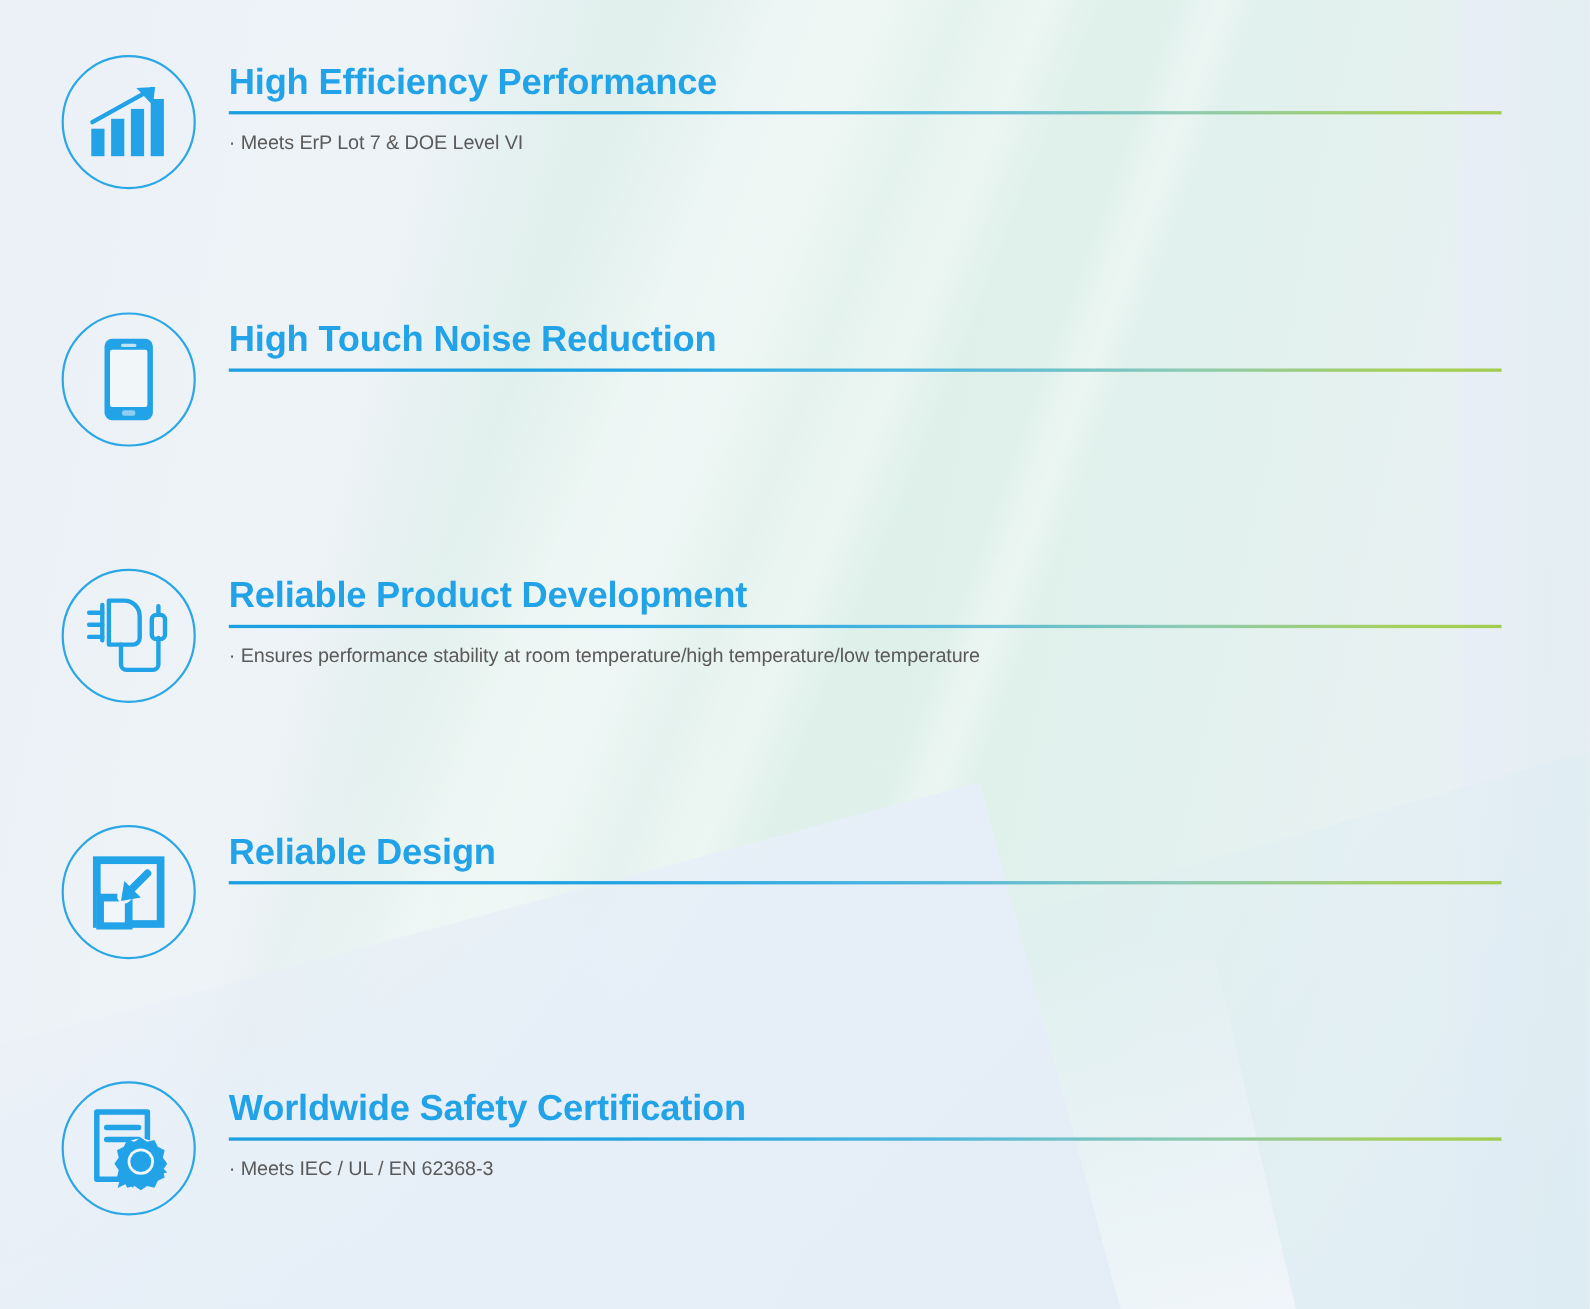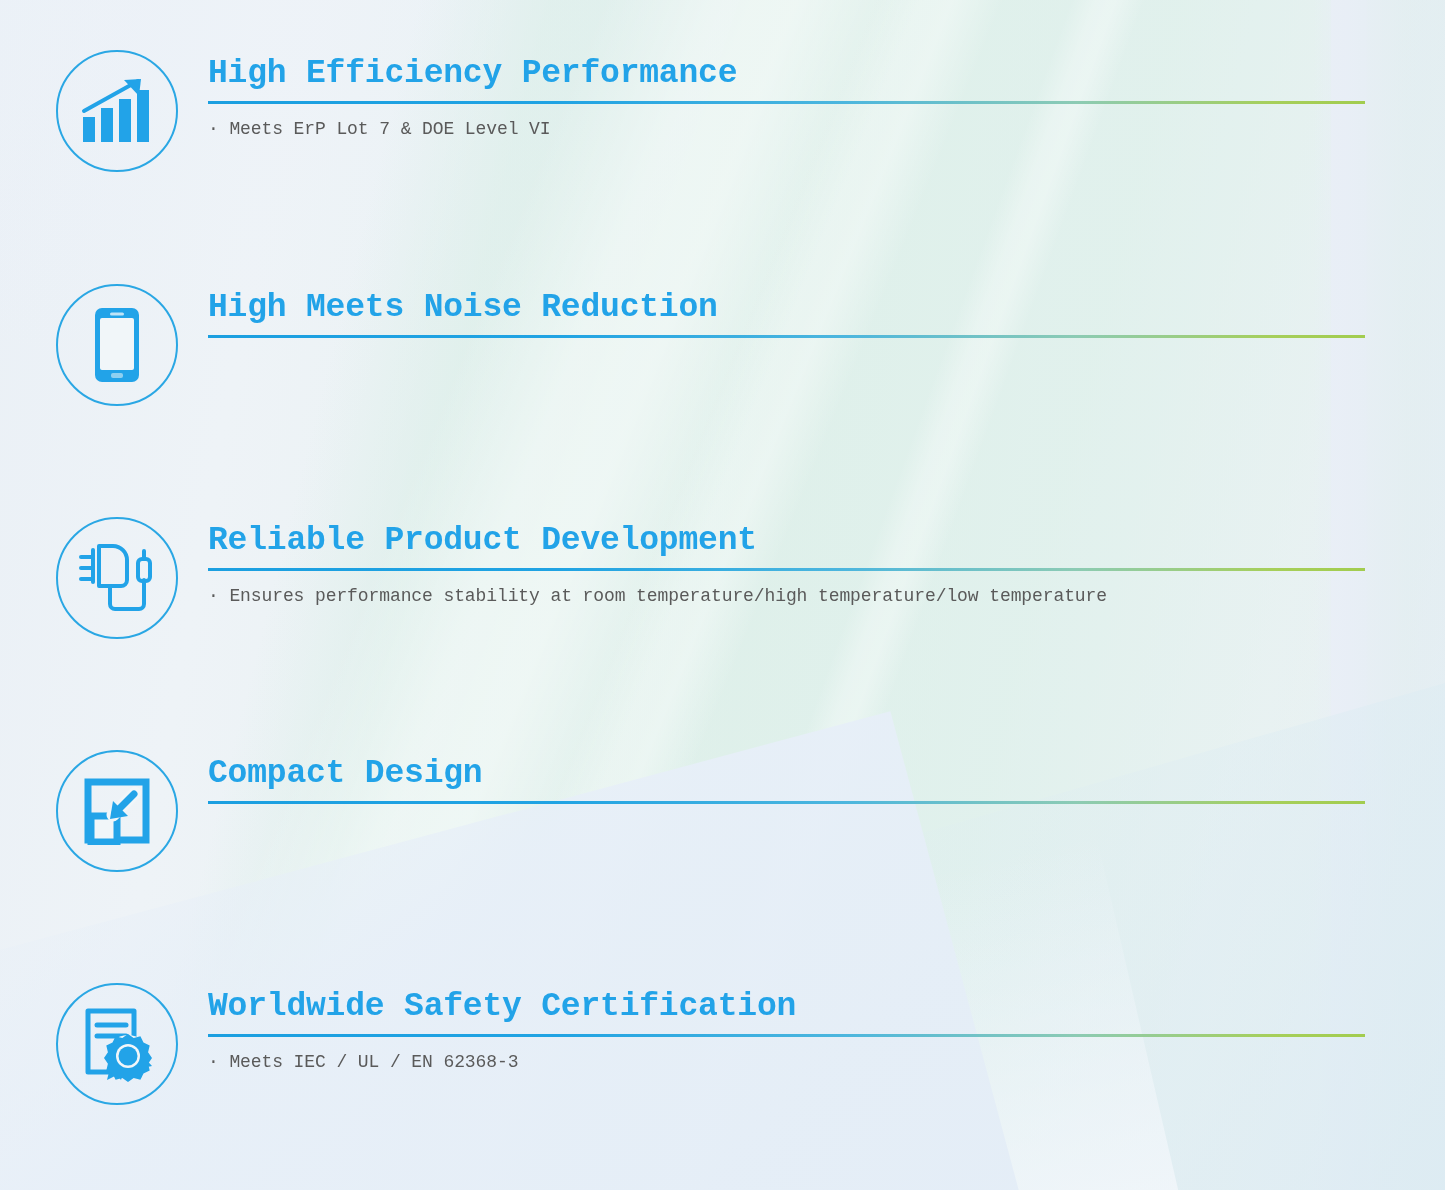"High Efficiency Performance" #content { font-family: Liberation Mono, monospace -> none }
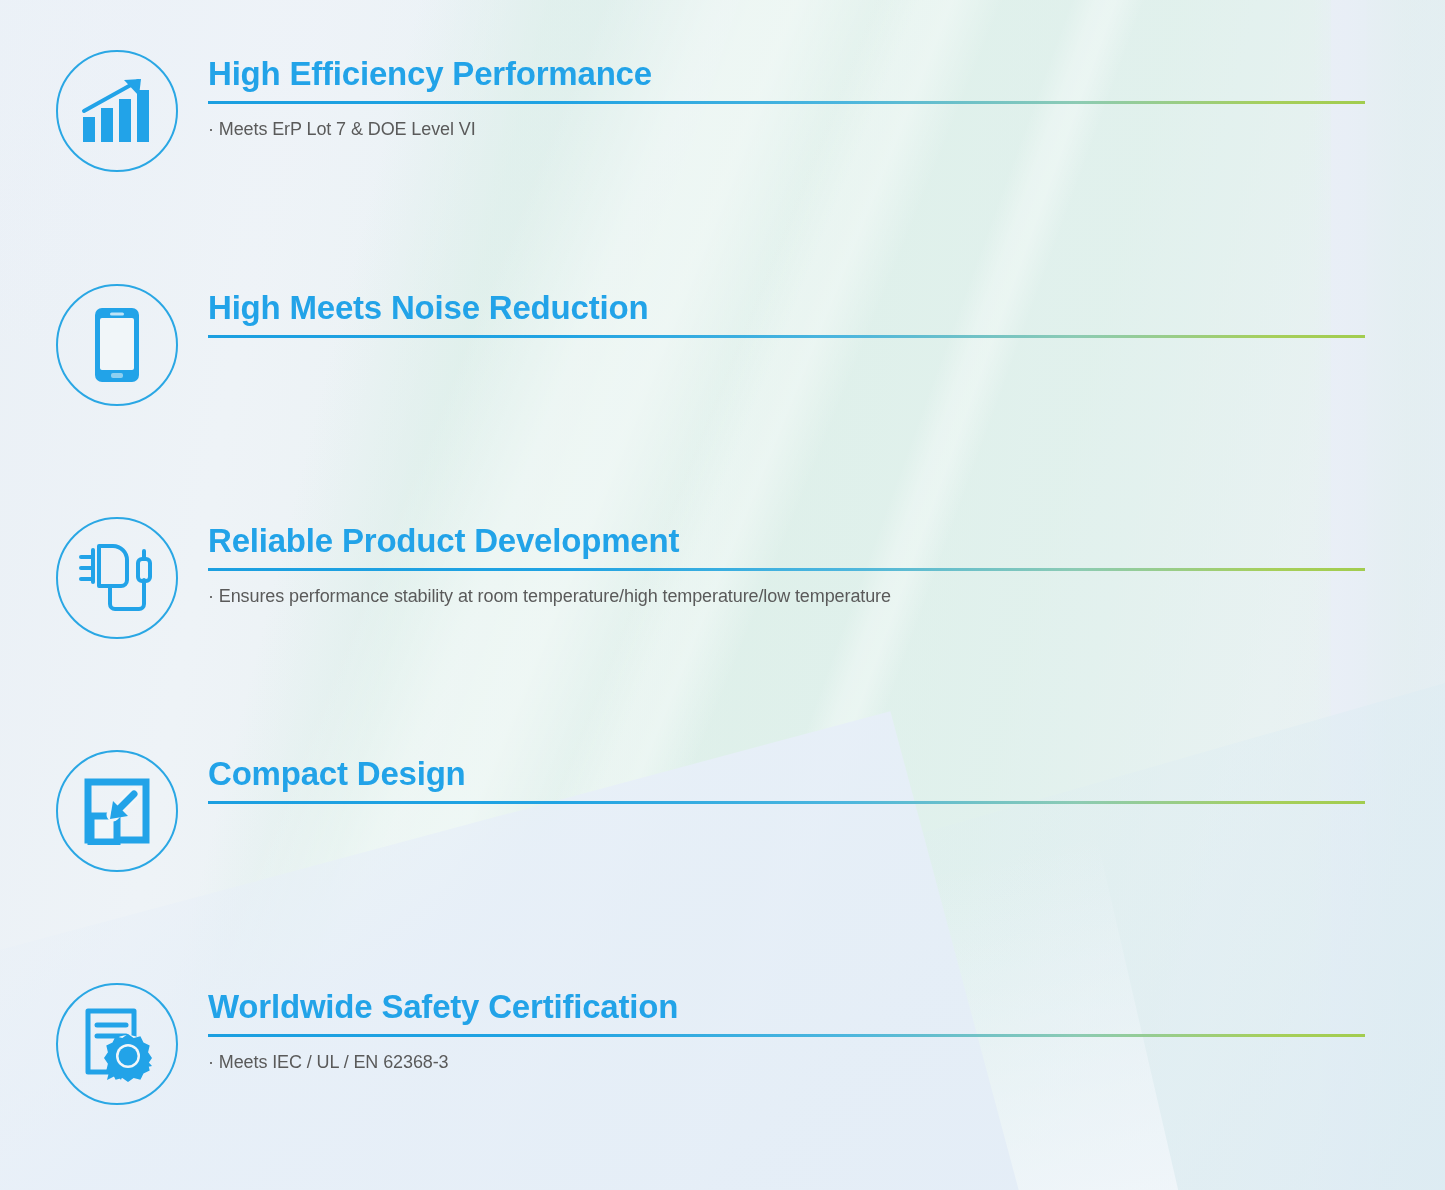"High Meets Noise Reduction" h2.feature-title { text: Meets -> Touch }
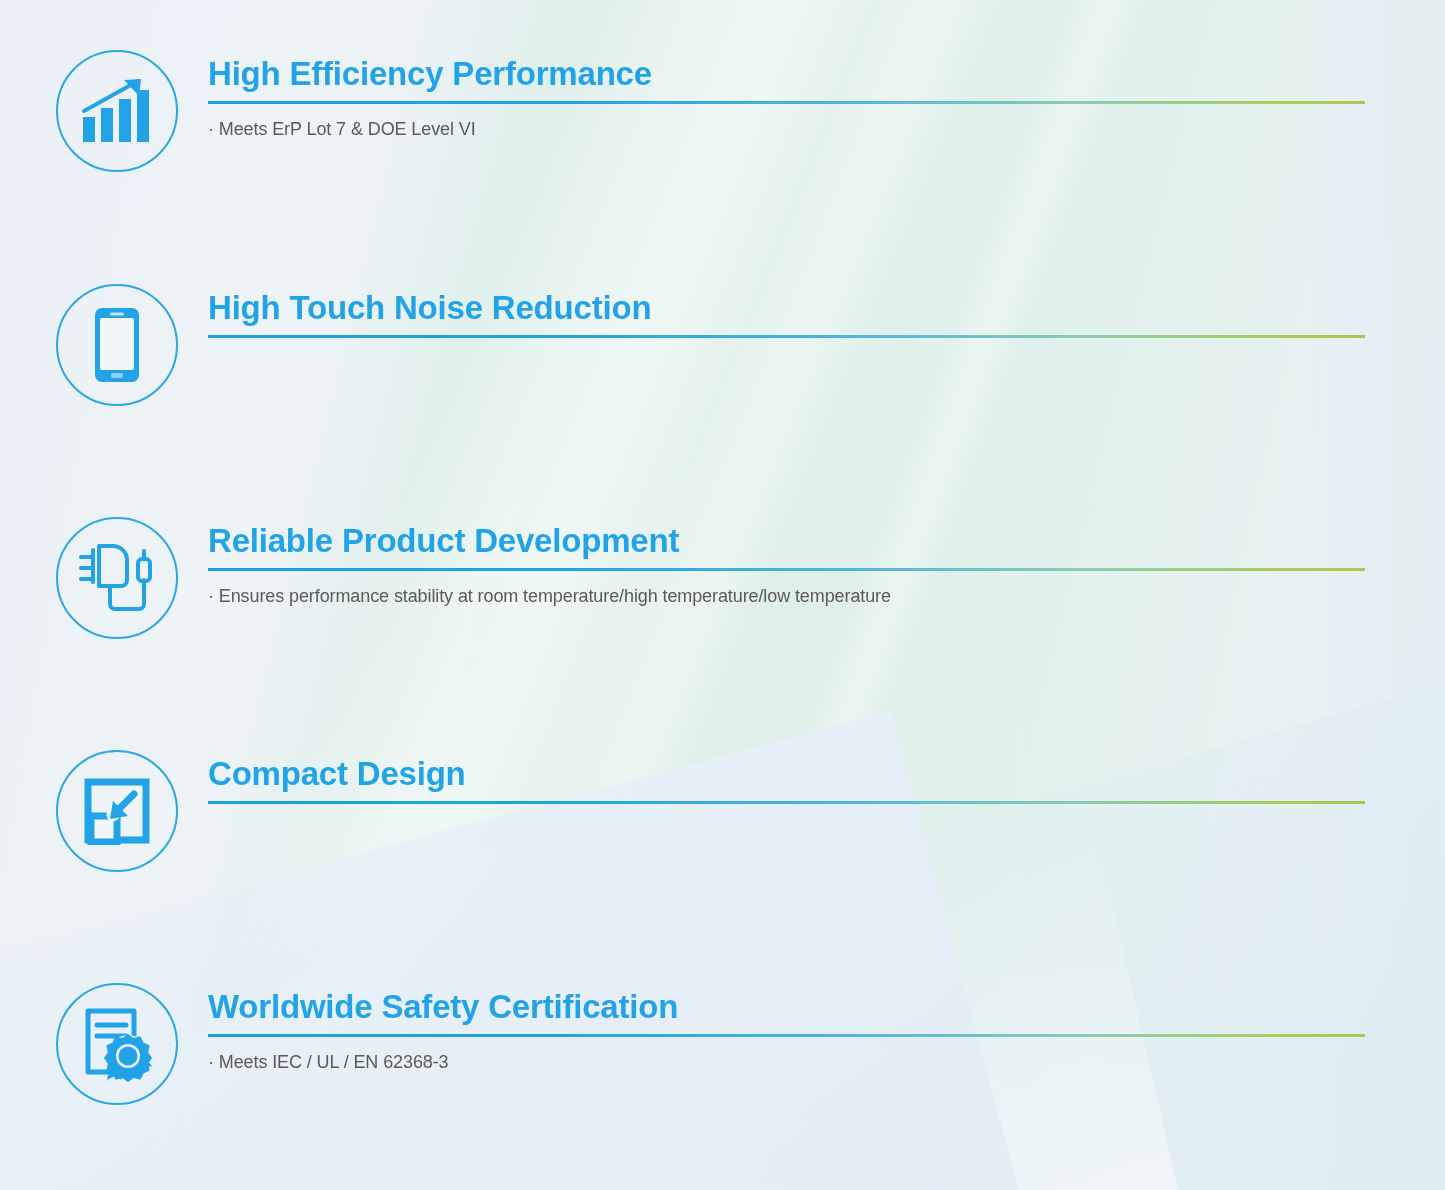"Compact Design" h2.feature-title { text: Compact -> Reliable }
